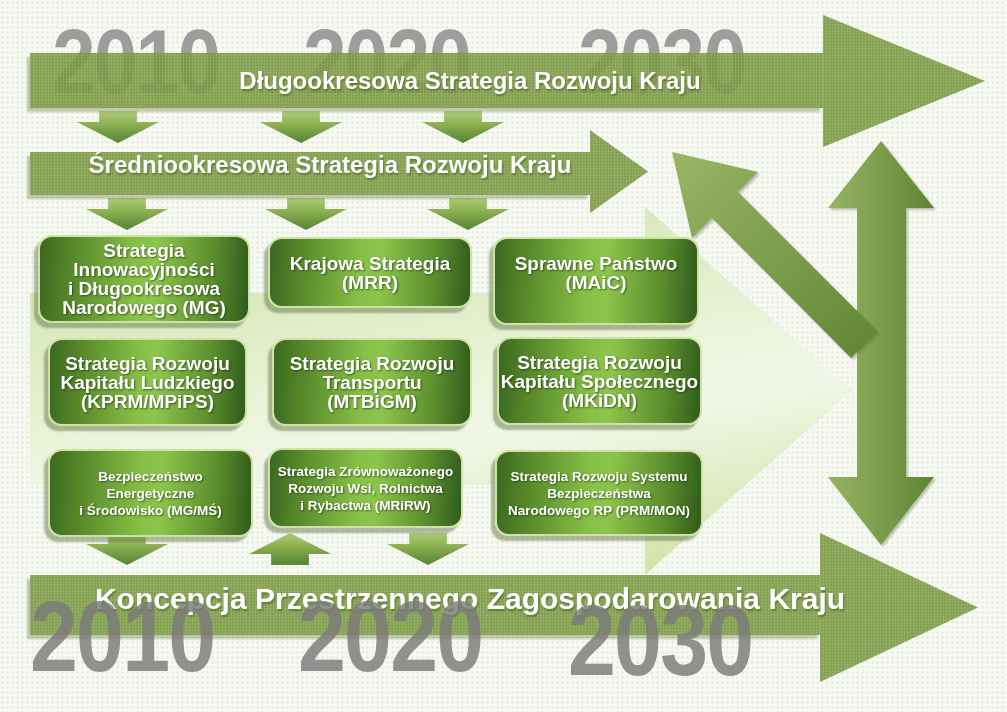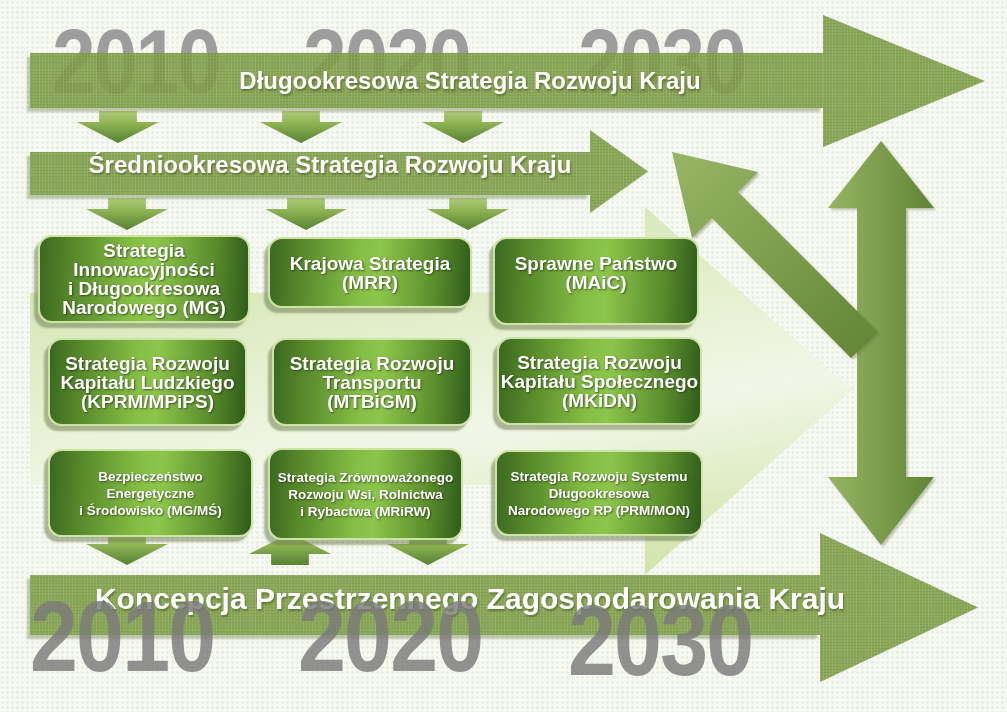"Strategia Zrównoważonego" div.box { height: 92px -> 80px }
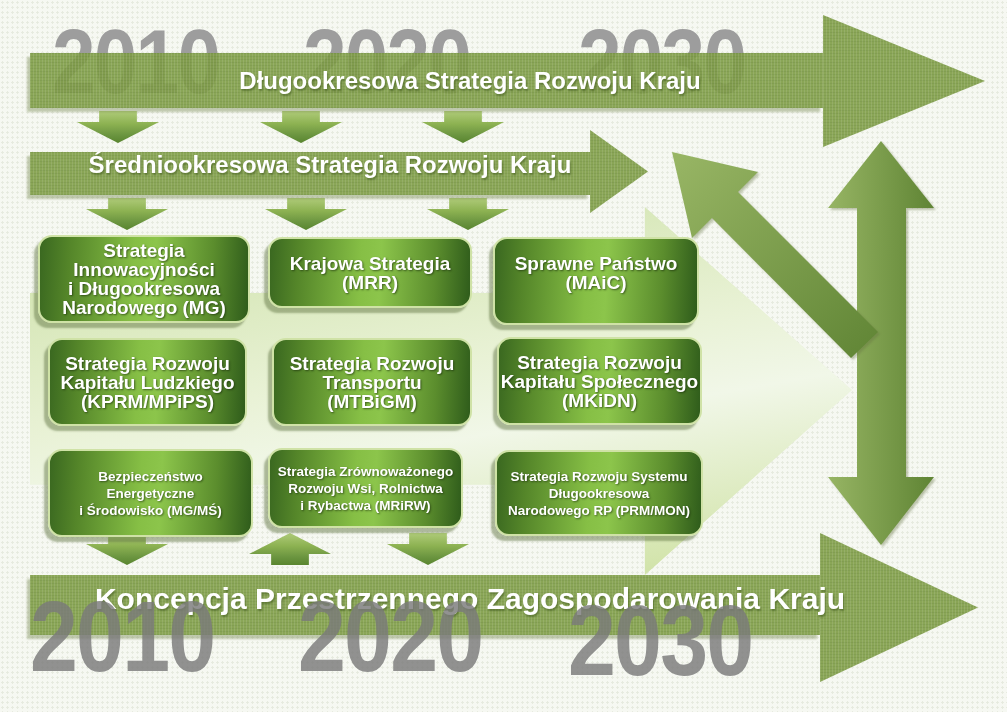"Długookresowa" span { text: Długookresowa -> Bezpieczeństwa }
